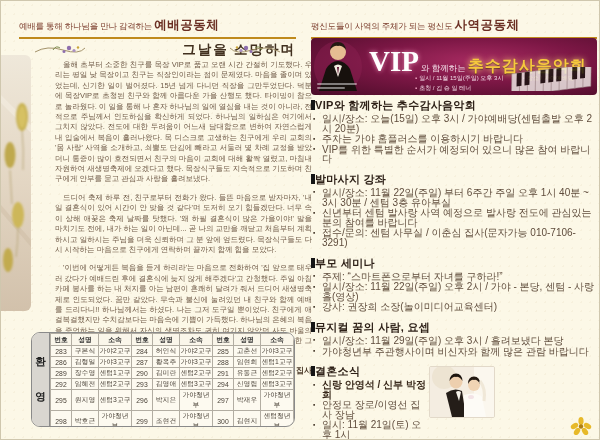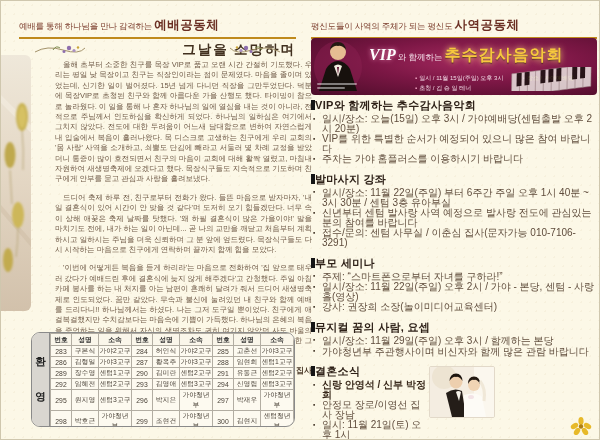"VIP" .banner .vip { font-size: 16px -> 29px; font-style: italic -> none }
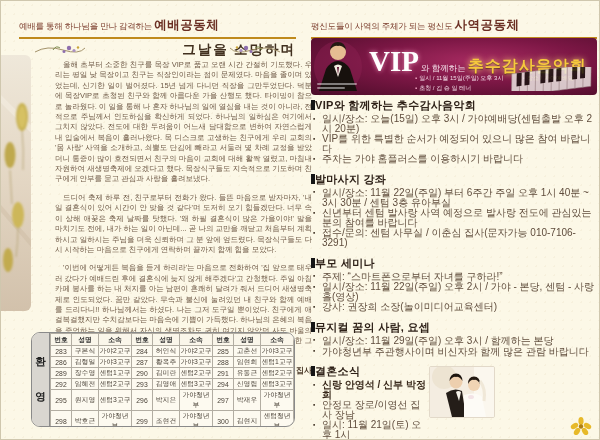"VIP를 위한 특별한 순서가 예정되어" li { order: before "주차는 가야 홈플러스를 이용하시기 바랍니다" -> after "주차는 가야 홈플러스를 이용하시기 바랍니다" }
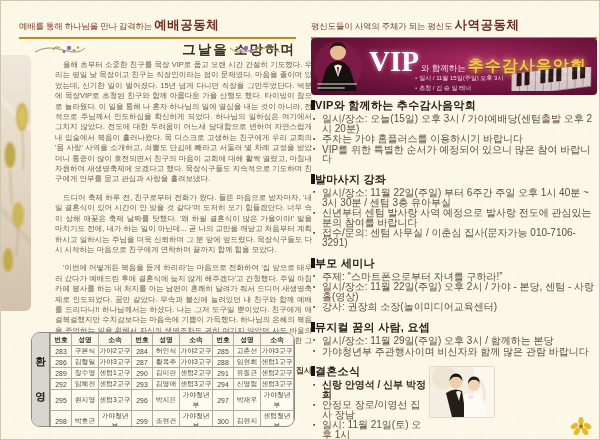"일시/장소: 11월 29일(주일) 오후 3시" li { text: 함께하는 -> 흘려보냈다 }
